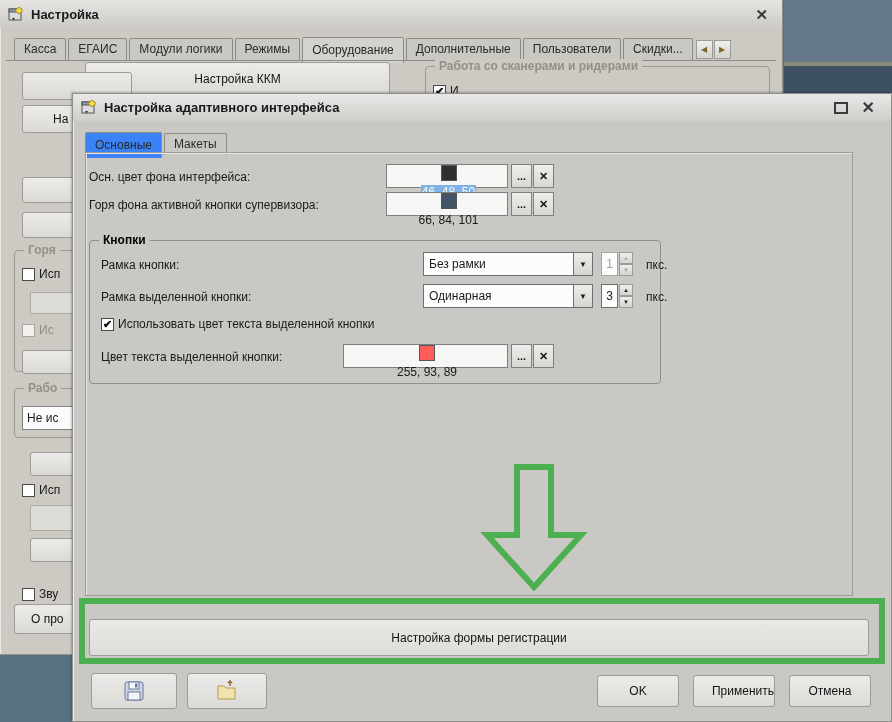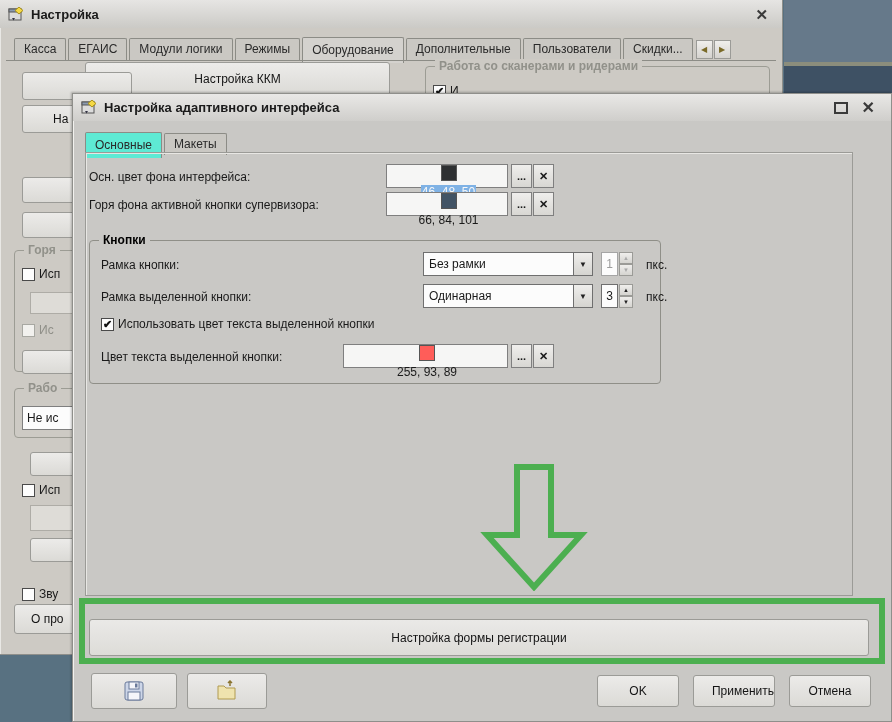"Основные" span.tab { background: #5eead4 -> #3b82f6 }
